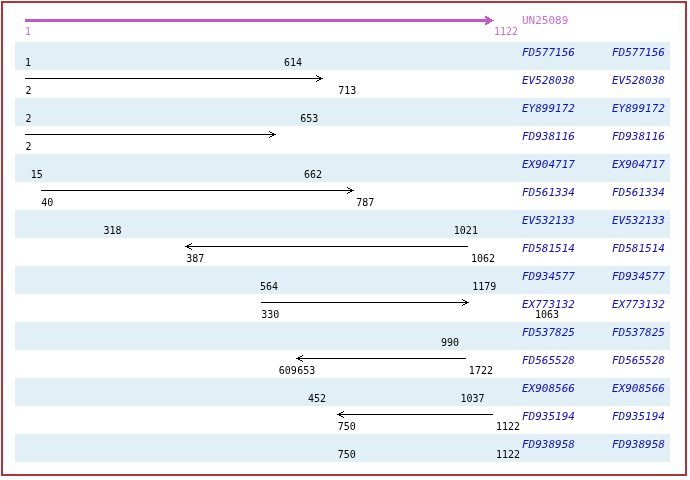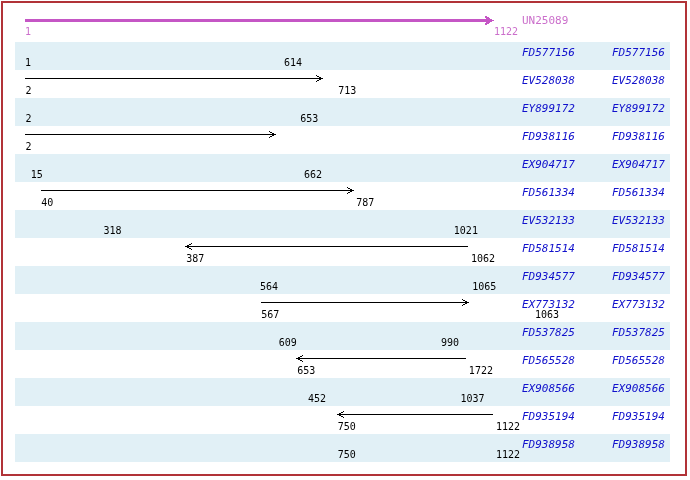"1065" span.num { text: 1065 -> 1179 }
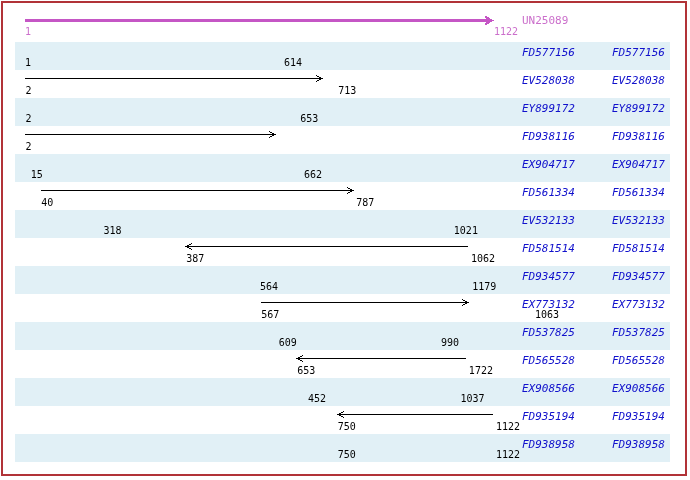"567" span.num { text: 567 -> 330 }
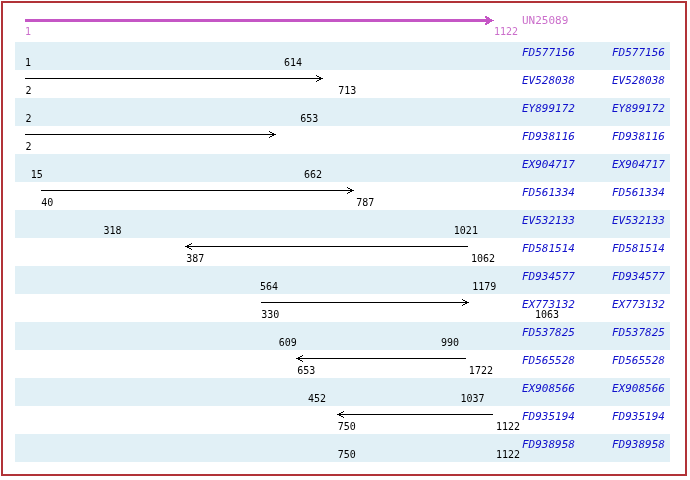"609" span.num { margin-top: none -> 28px }
